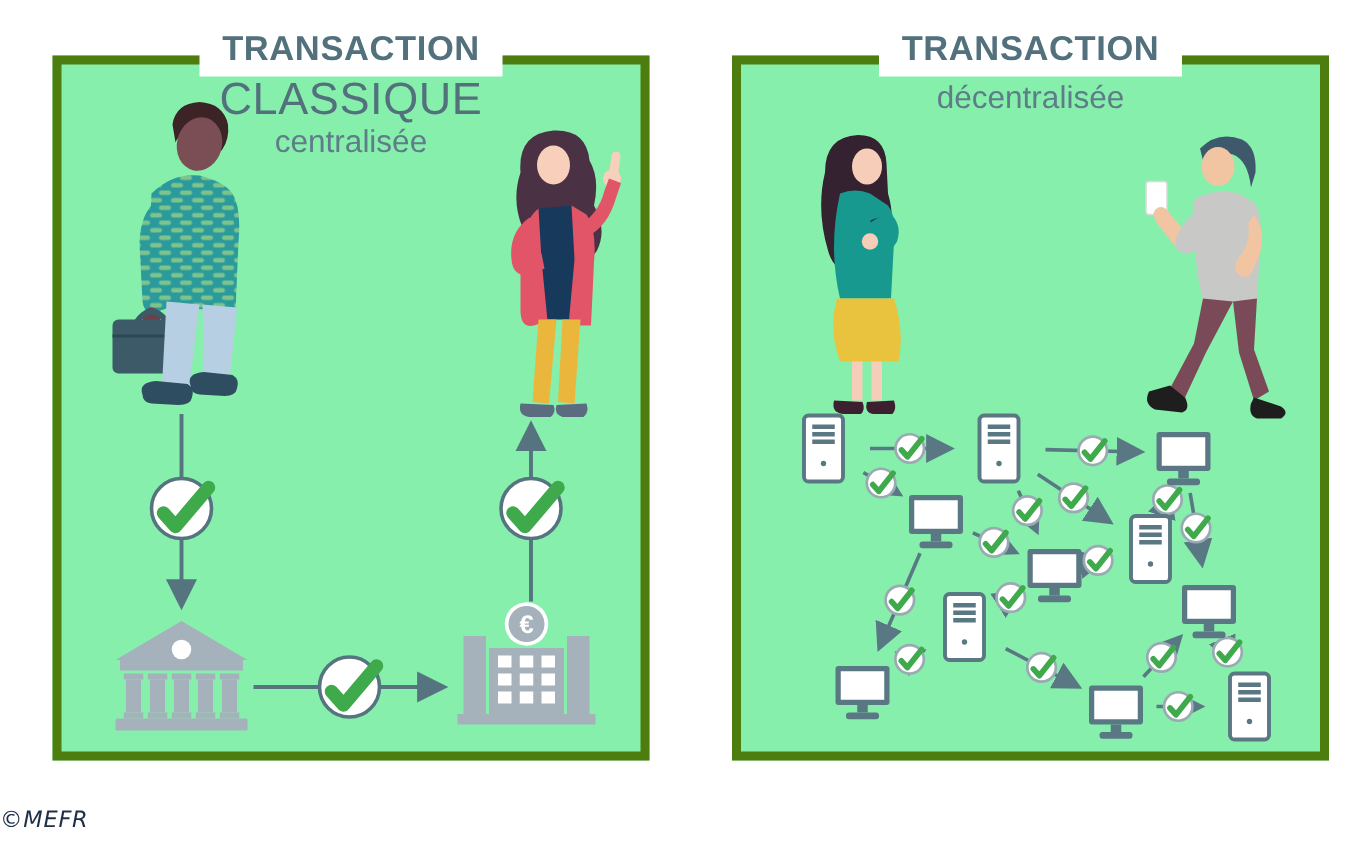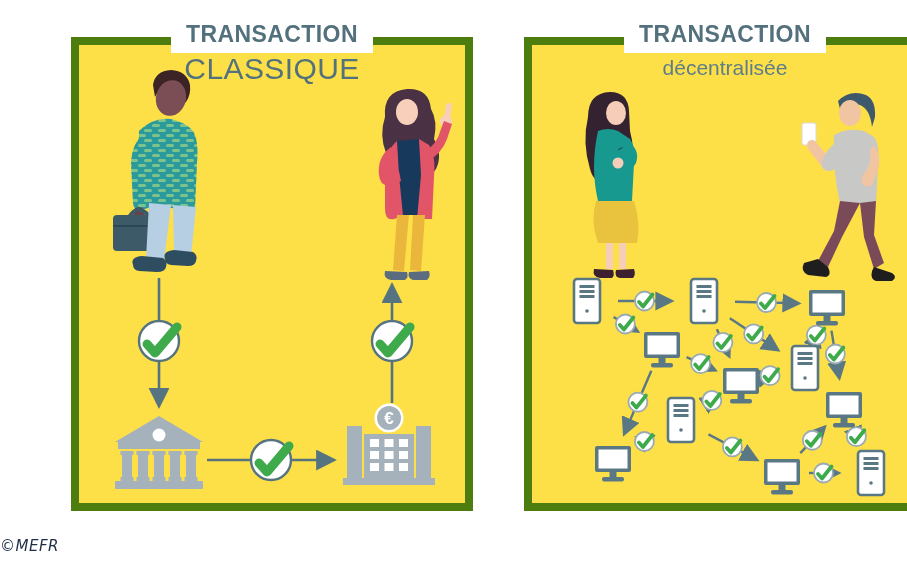"TRANSACTION" .panel { background: #fde047 -> #86efac; border: 8px solid #4d7c0f -> 6px solid #4d7c0f; margin-left: 36px -> none }
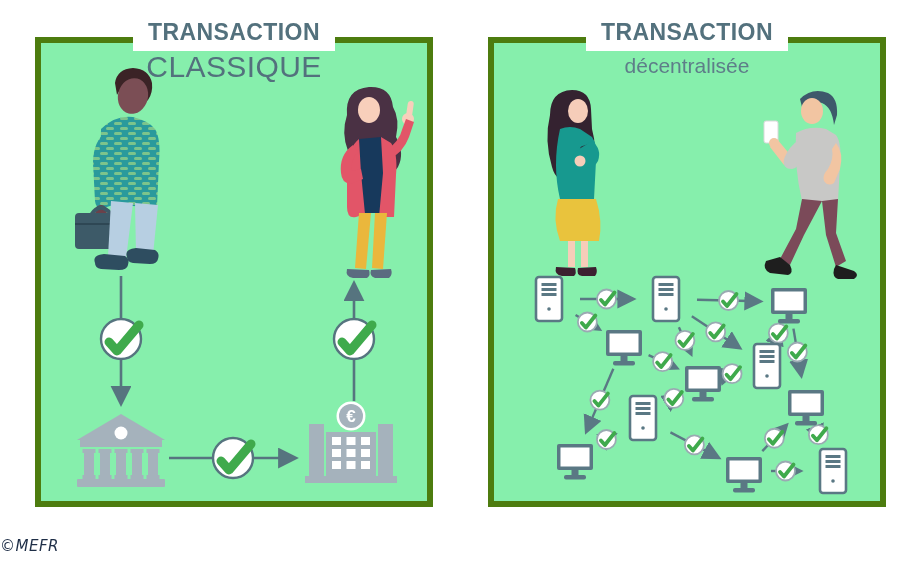"centralisée" div.tl3 { html: none -> <div>centralisée</div> }
